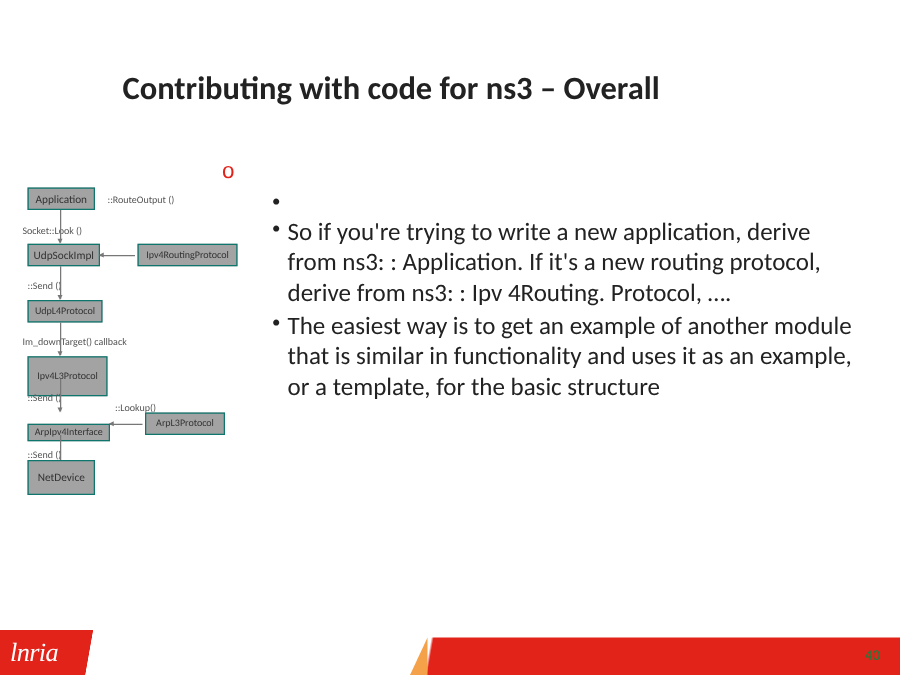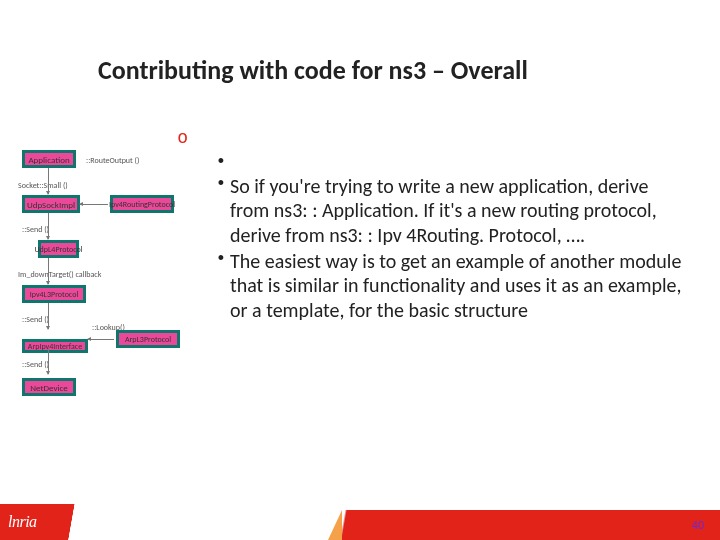"Application" .box { background: #ec4899 -> #a3a3a3; border: 3px solid #0f766e -> 1px solid #0f766e }
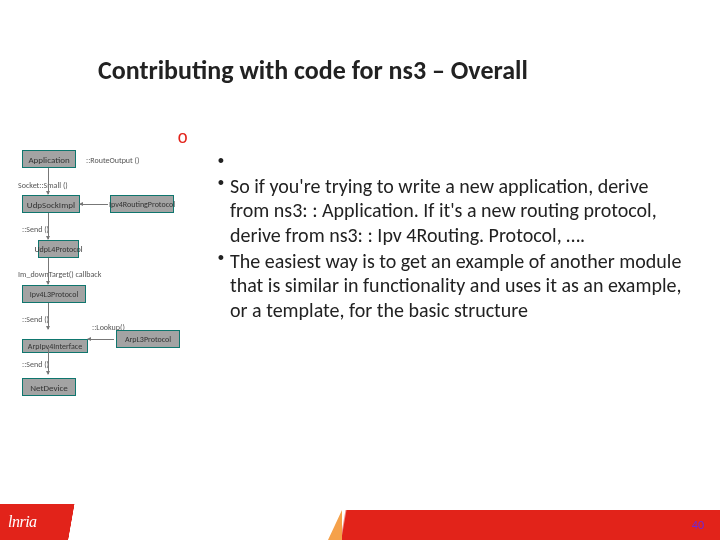"Socket::Small ()" div.lbl { text: Socket::Small -> Socket::Look }
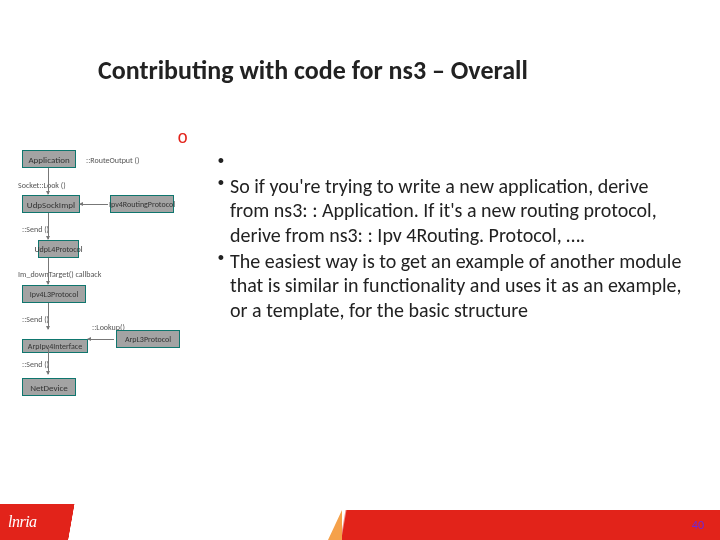"Ipv4RoutingProtocol" div.box { width: 64px -> 80px }
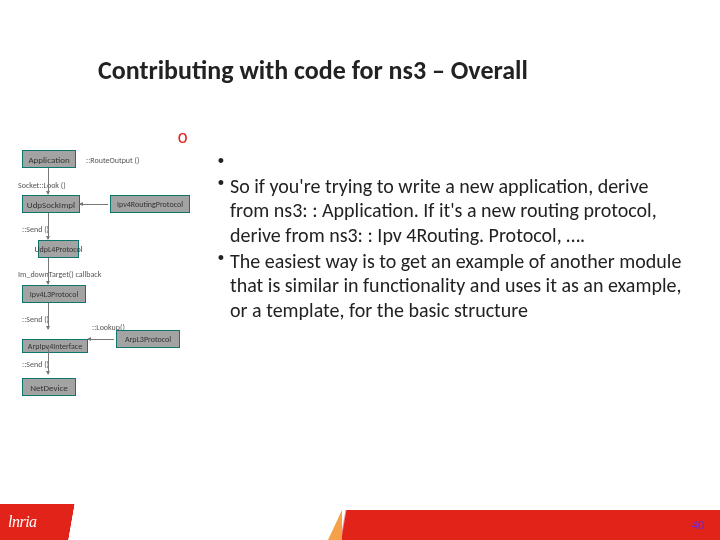"UdpL4Protocol" div.box { left: 20px -> 4px; width: 41px -> 60px }
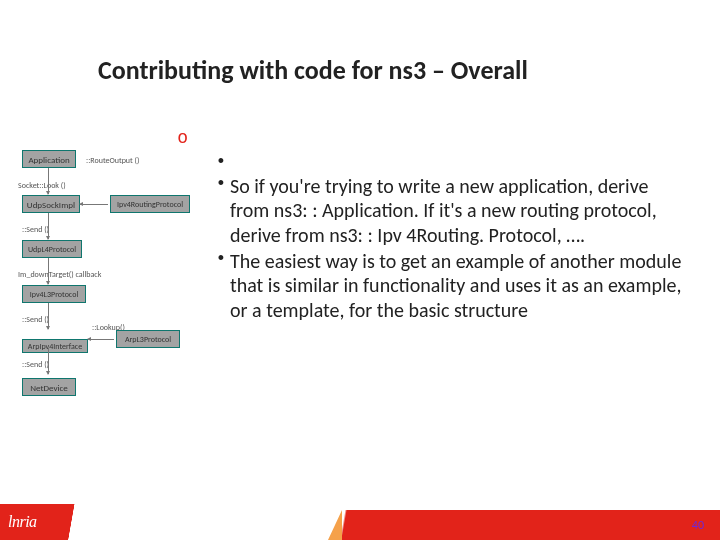"Ipv4L3Protocol" div.box { height: 18px -> 32px }
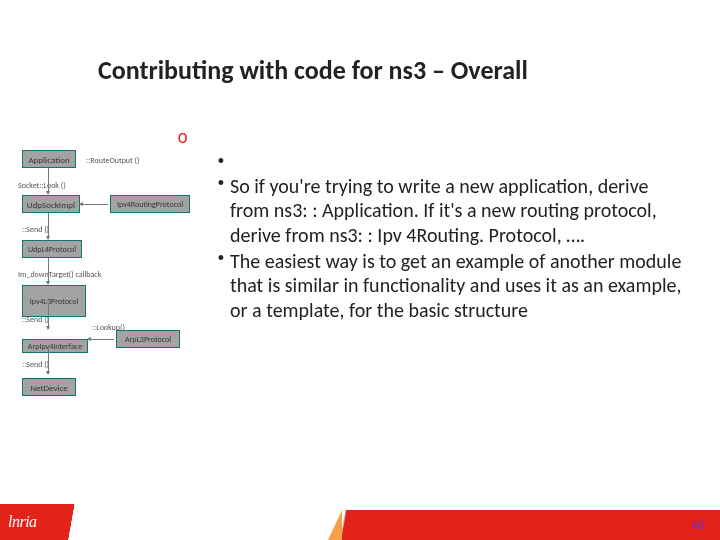"NetDevice" div.box { height: 18px -> 28px; top: 228px -> 218px }
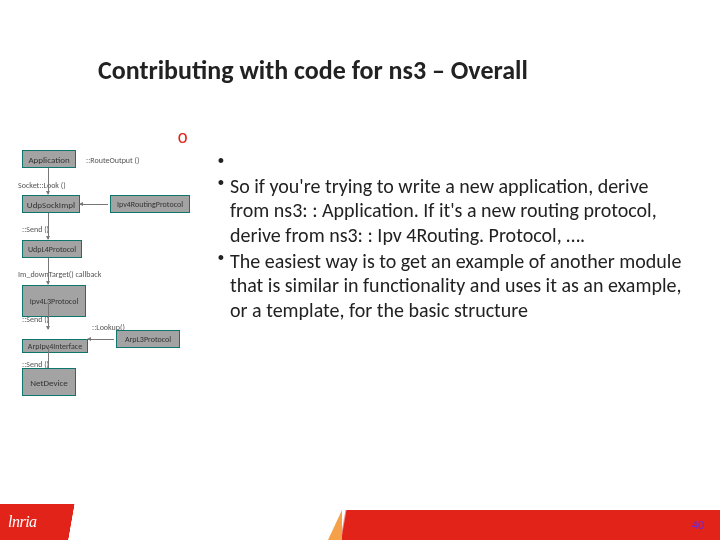"lnria" .logo-txt { font-size: 16px -> 21px }
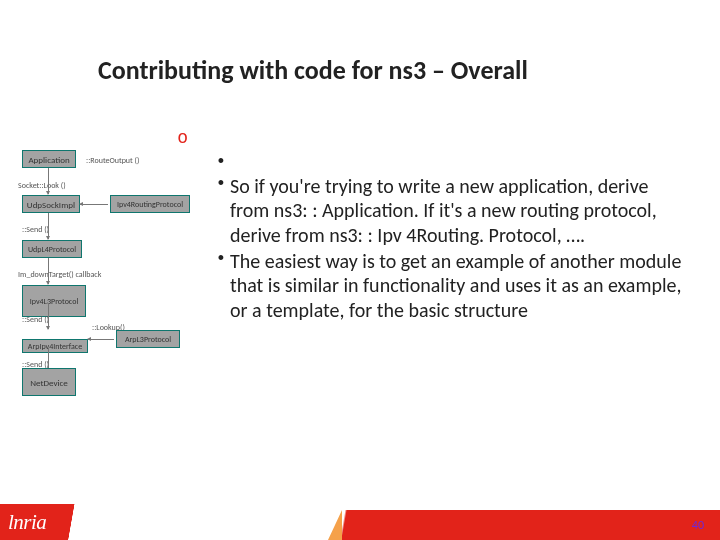"40" .pagenum { color: #6d28d9 -> #15803d }
